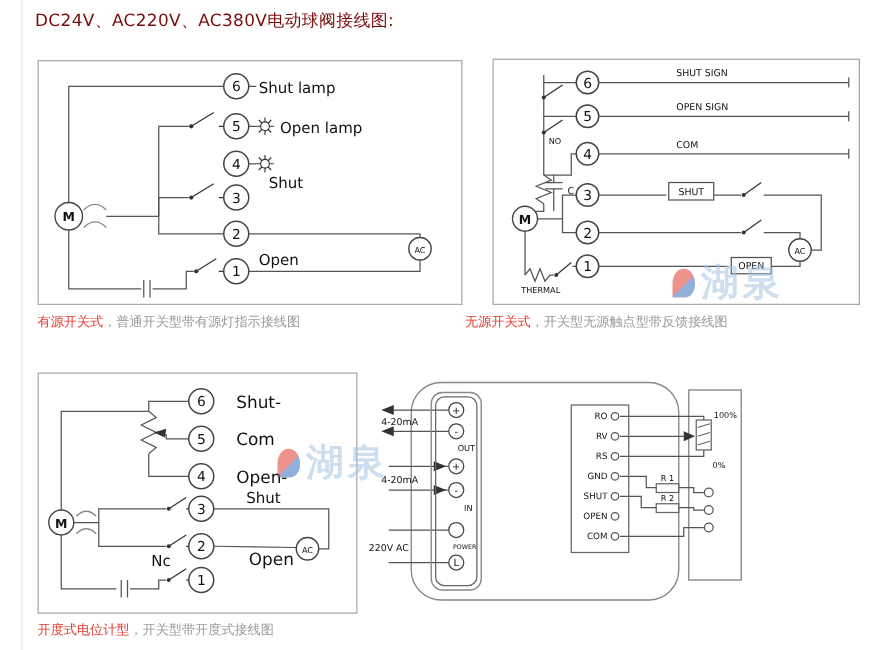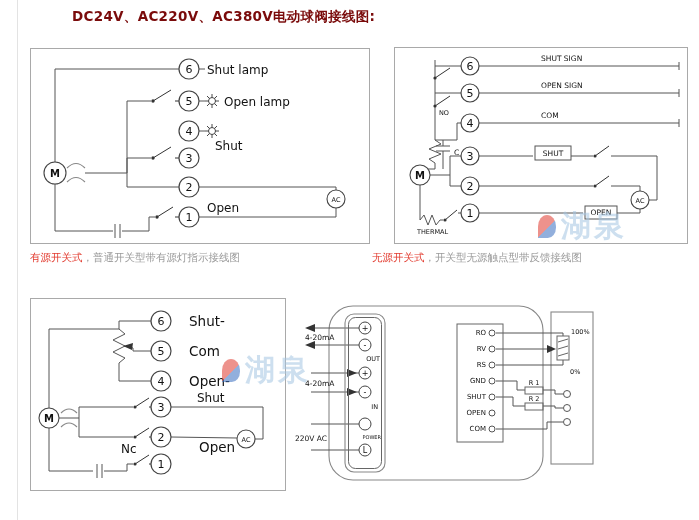"DC24V、AC220V、AC380V电动球阀接线图:" .title { font-weight: bold -> normal; margin-left: 44px -> none }
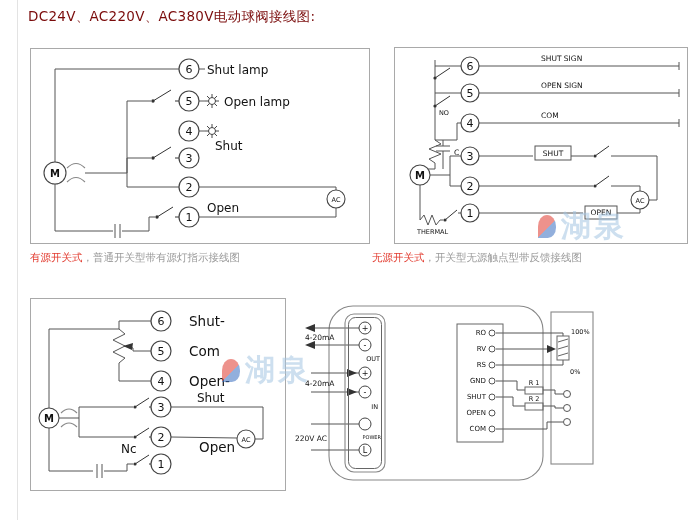"开度式电位计型，开关型带开度式接线图" div.caption { html: none -> <div> <span>开度式电位计型</span><span>，开关型带开度式接线图</span> </div> }
